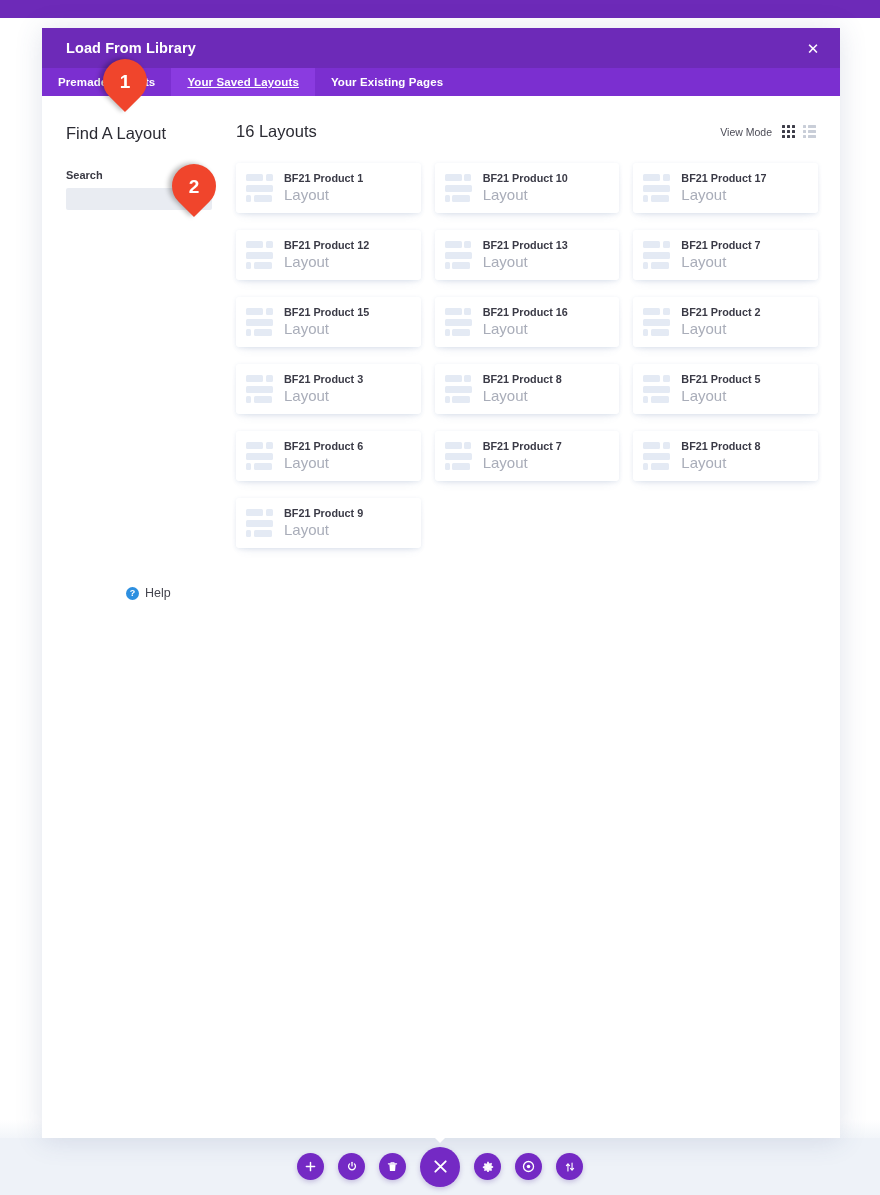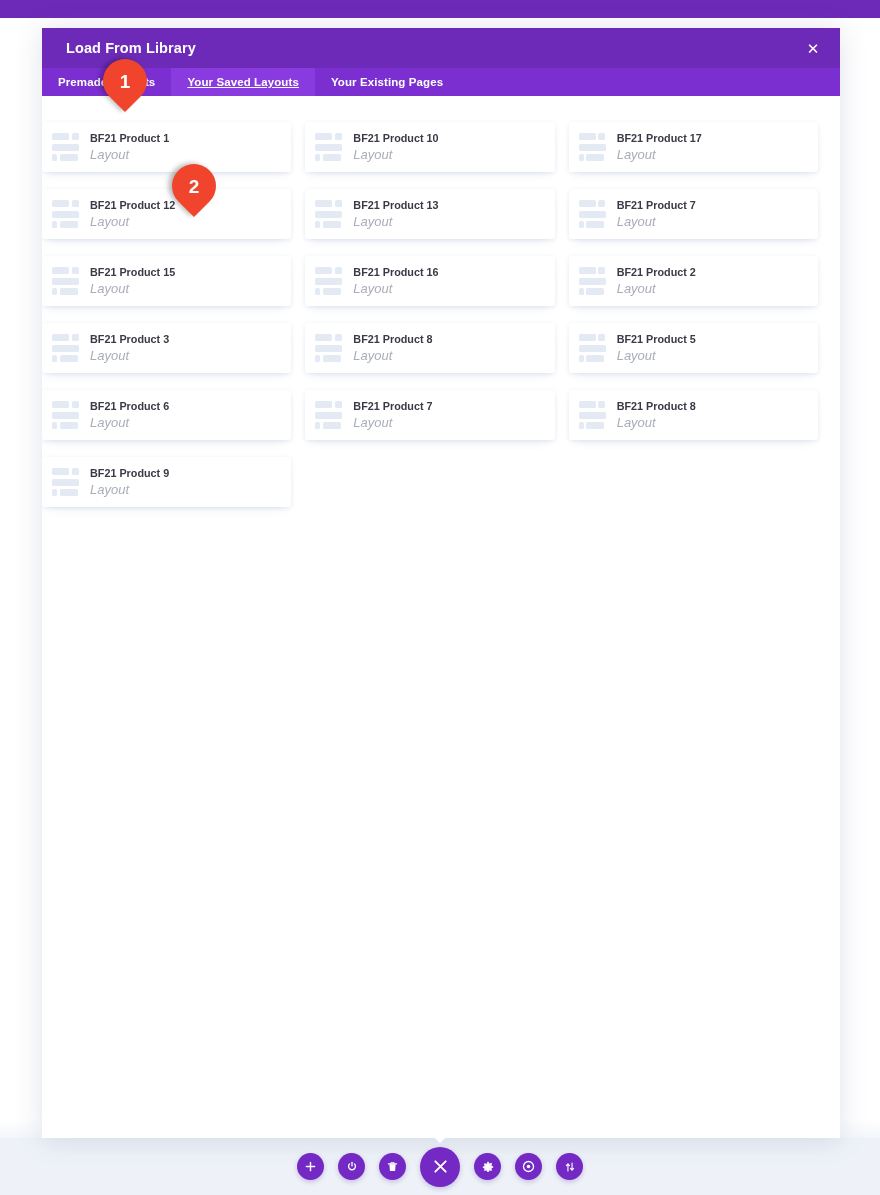"Find A Layout" div.sidebar { html: none -> <div> <div>Find A Layout</div> <div>Search</div> <input> <div> <span>?</span> <span>Help</span> </div> </div> }
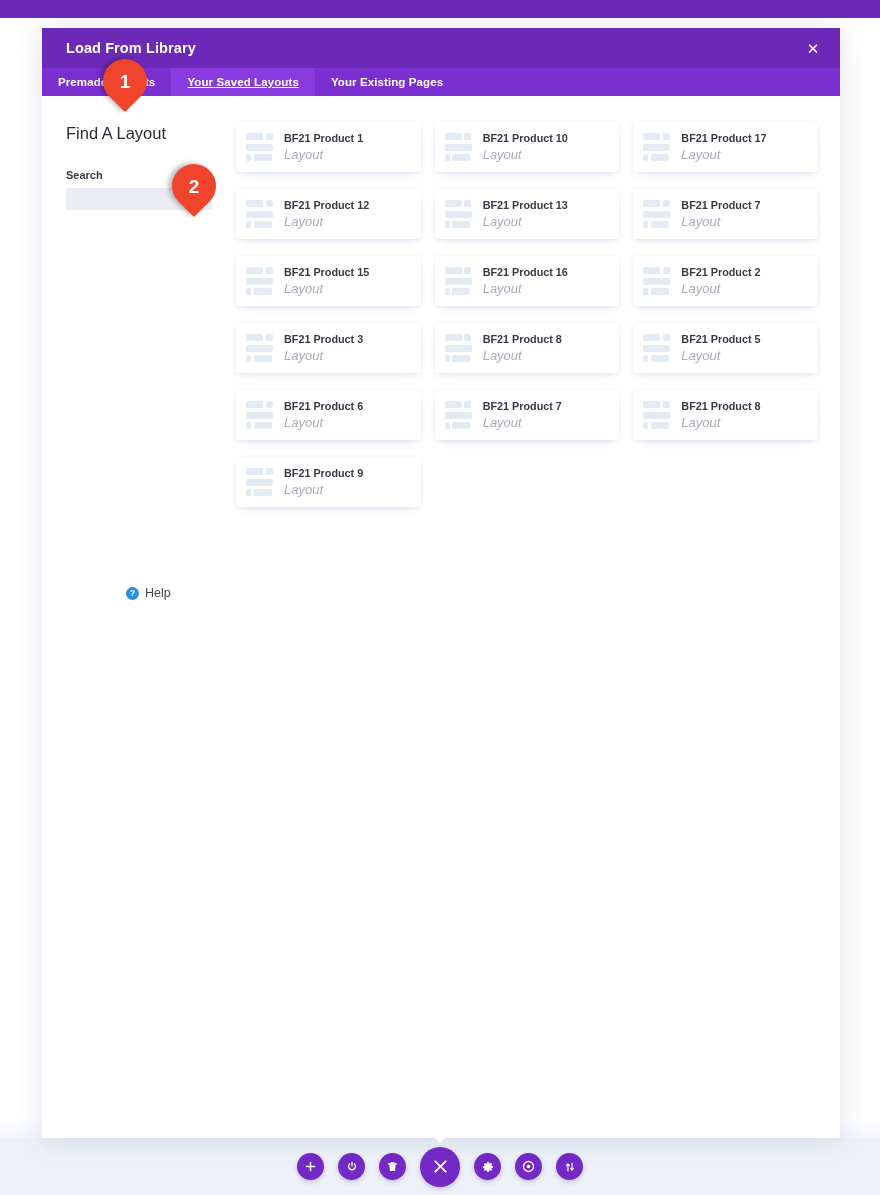"16 Layouts" div.main-head { html: none -> <div> <div>16 Layouts</div> <div> <span>View Mode</span> <span> <i></i> <i></i> <i></i> <i></i> <i></i> <i></i> <i></i> <i></i> <i></i> </span> <span> <i></i> <i></i> <i></i> <i></i> <i></i> <i></i> </span> </div> </div> }
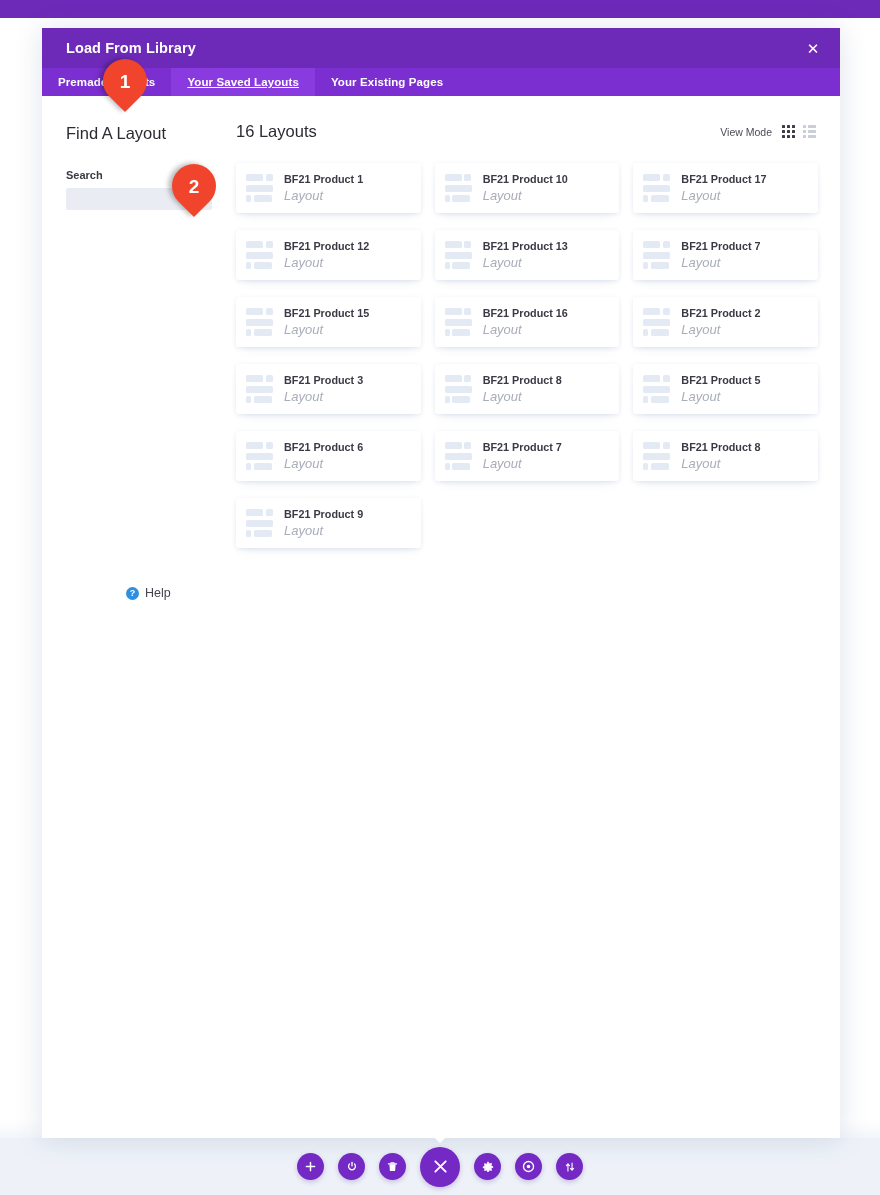"Layout" .card-sub { font-size: 13px -> 15px; font-style: italic -> none }
